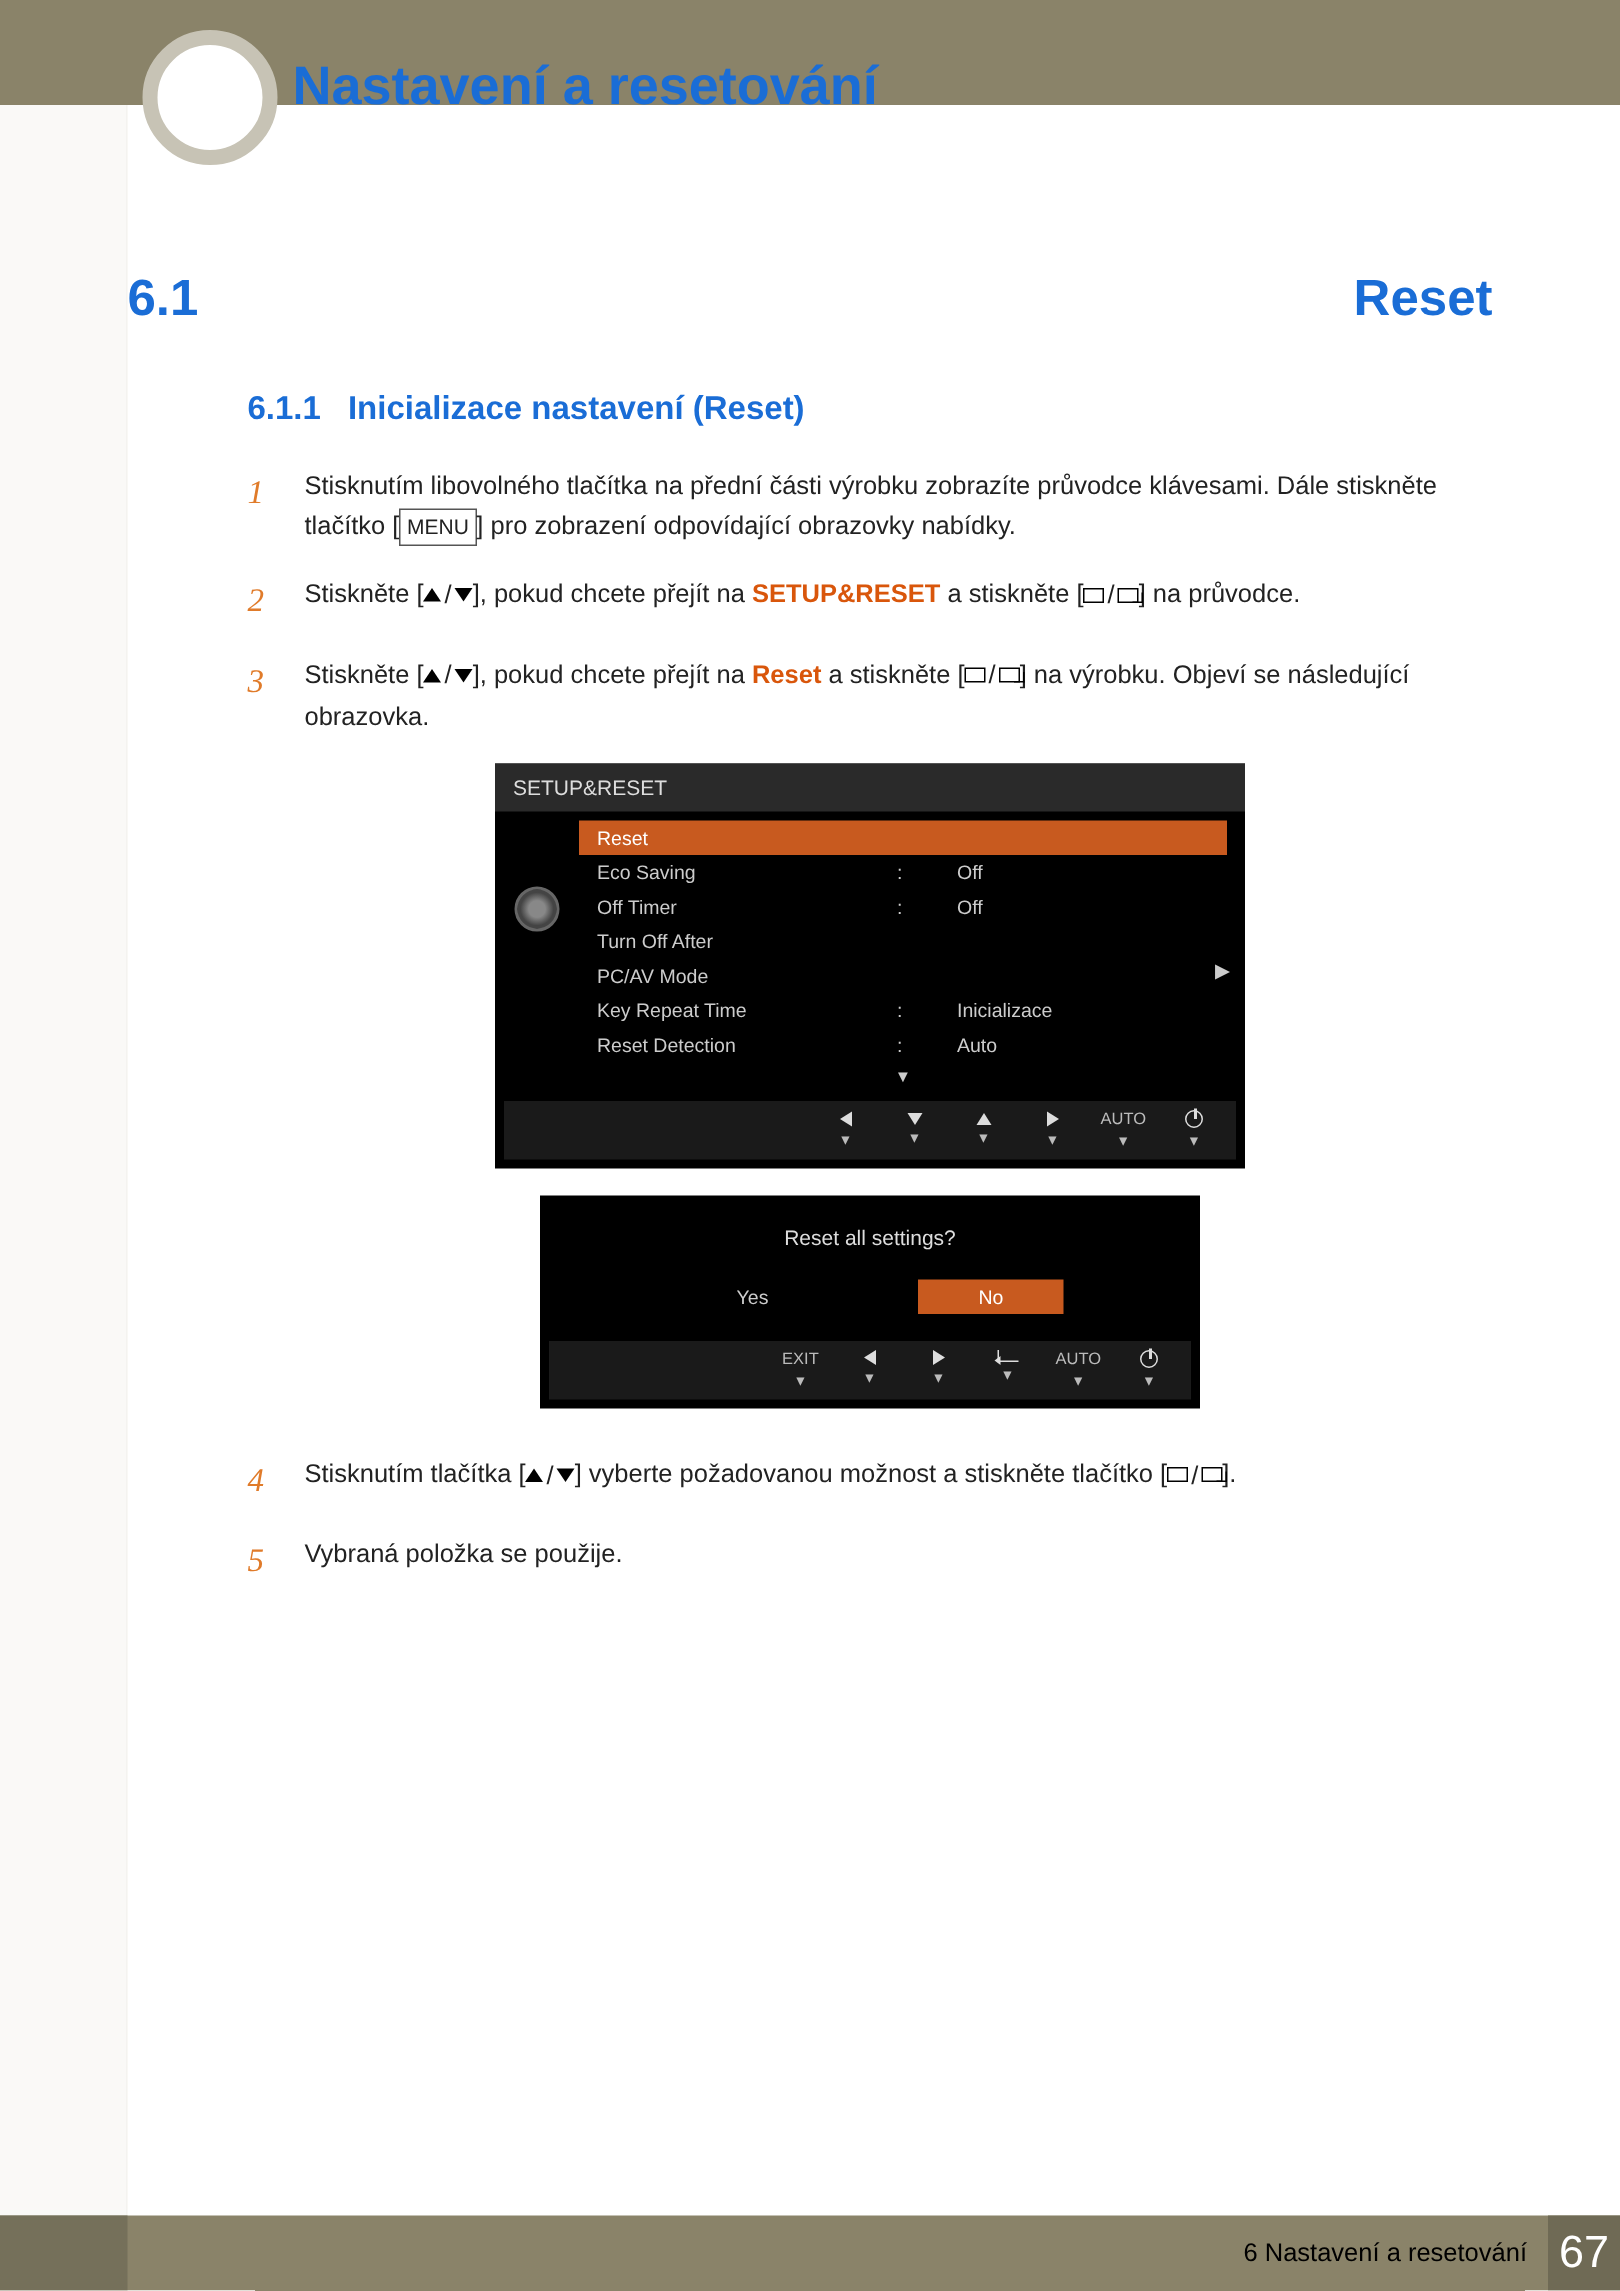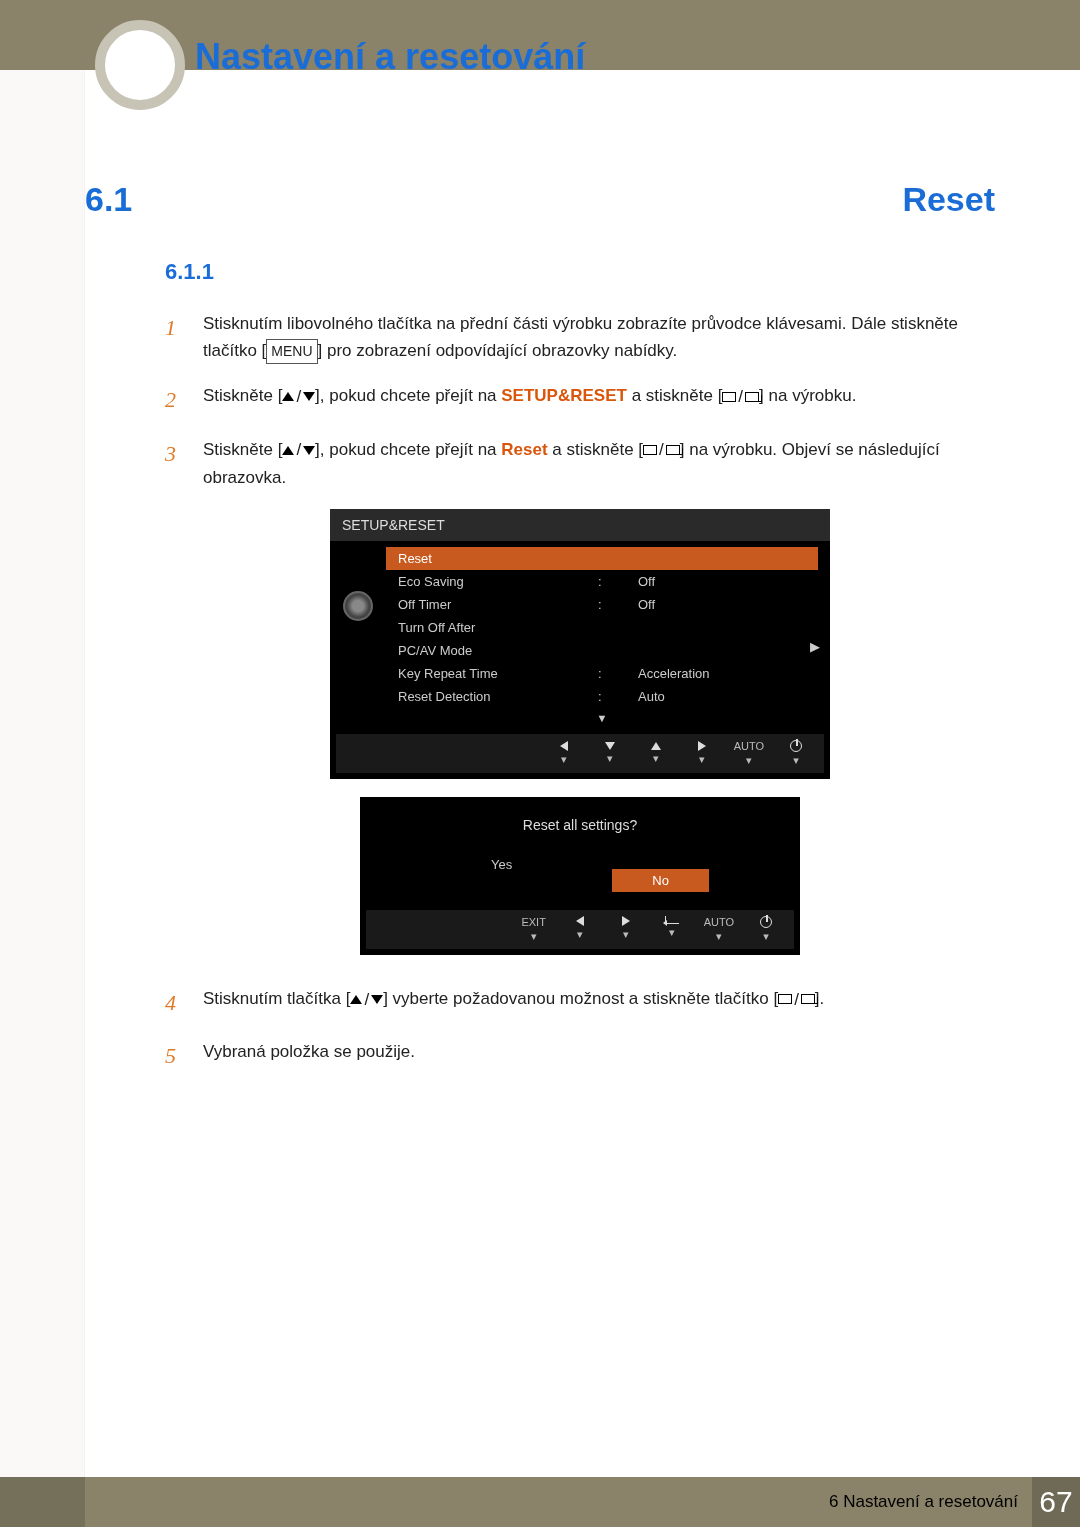"Inicializace nastavení (Reset)" span.subsection-title { html: none -> <span>Inicializace nastavení (Reset)</span> }
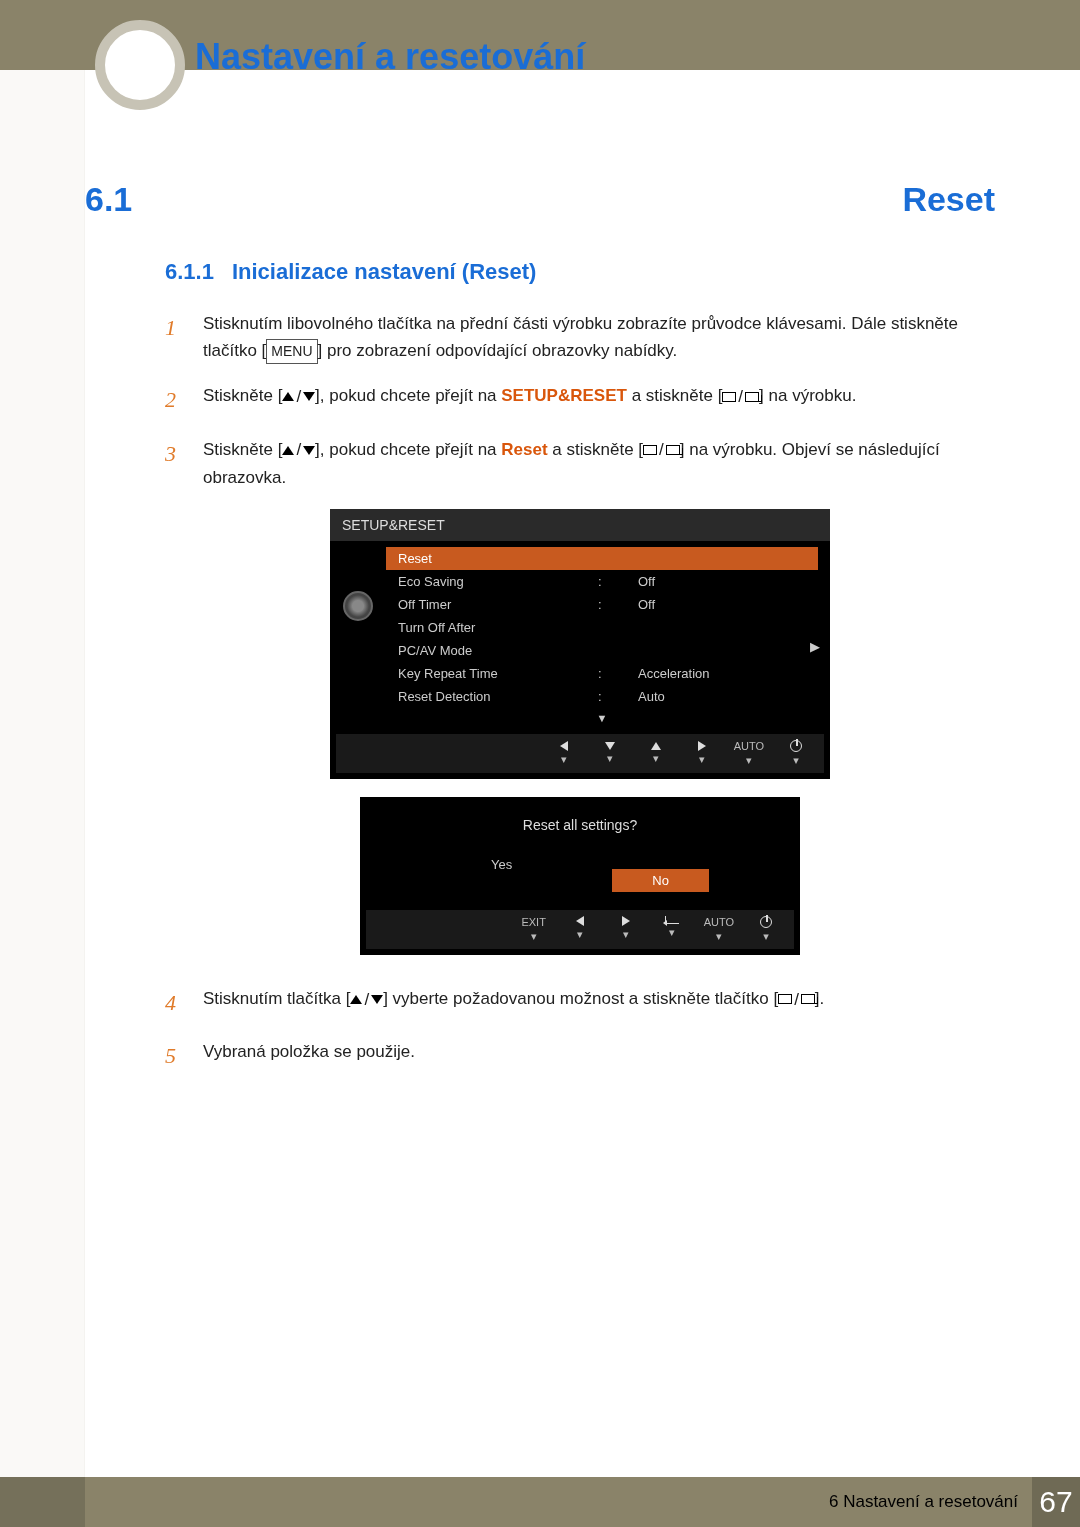"] na výrobku." span { text: výrobku -> průvodce }
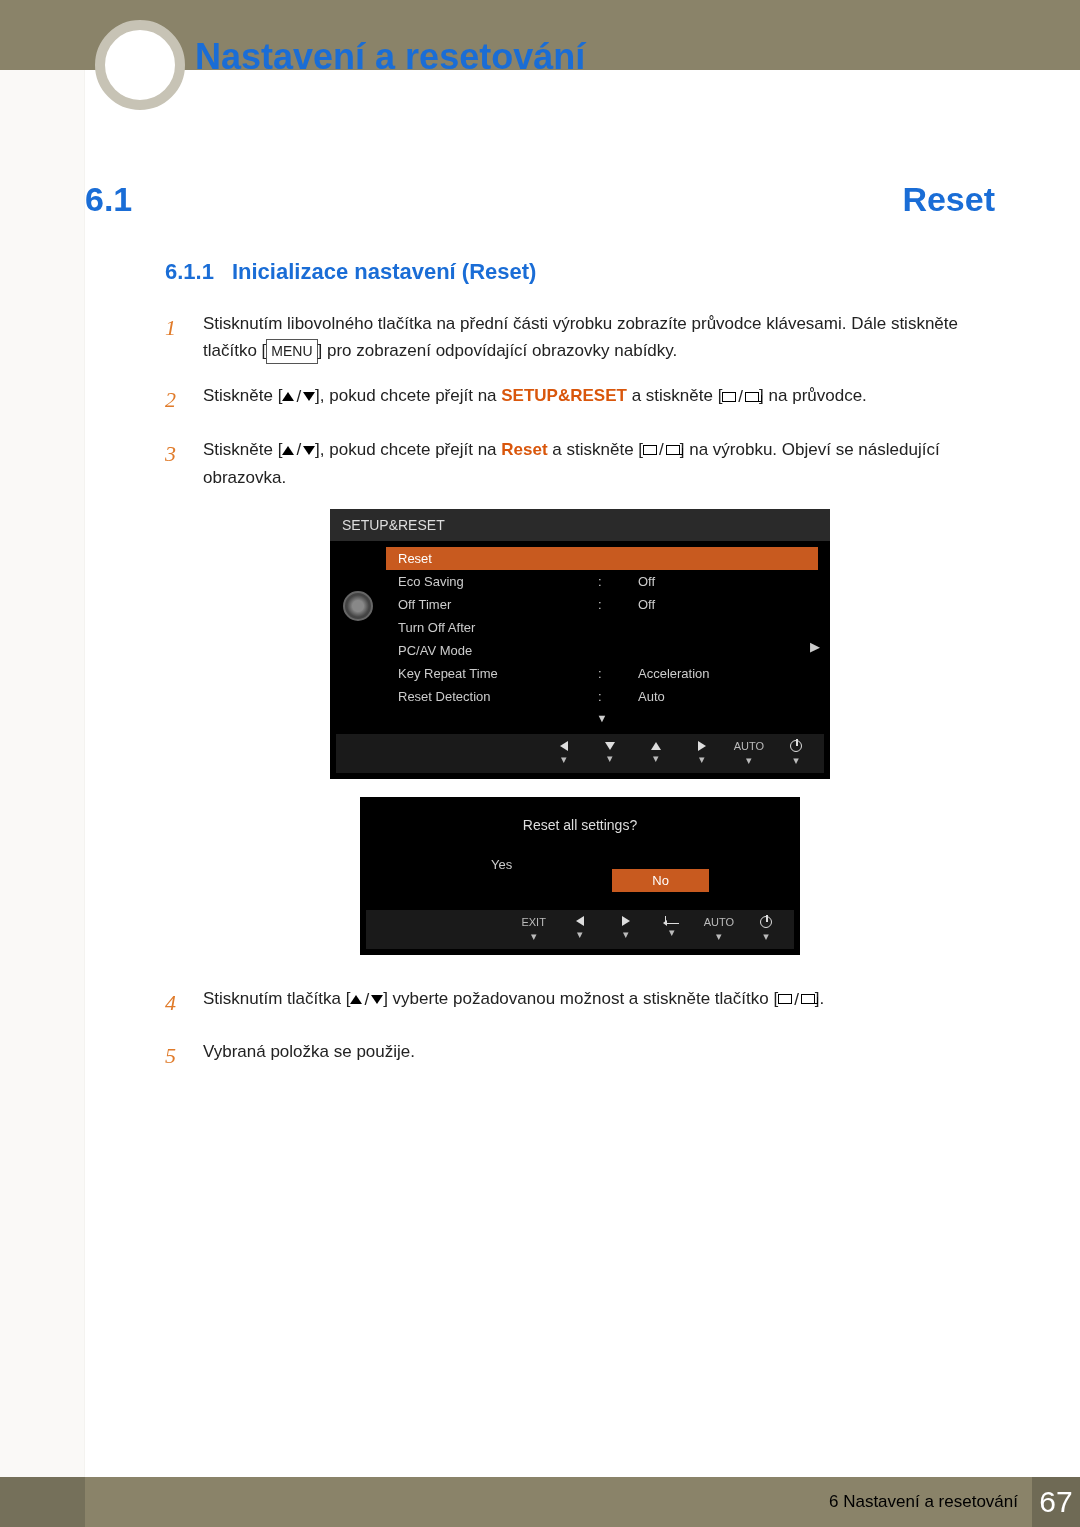"Acceleration" span.osd-value { text: Acceleration -> Inicializace }
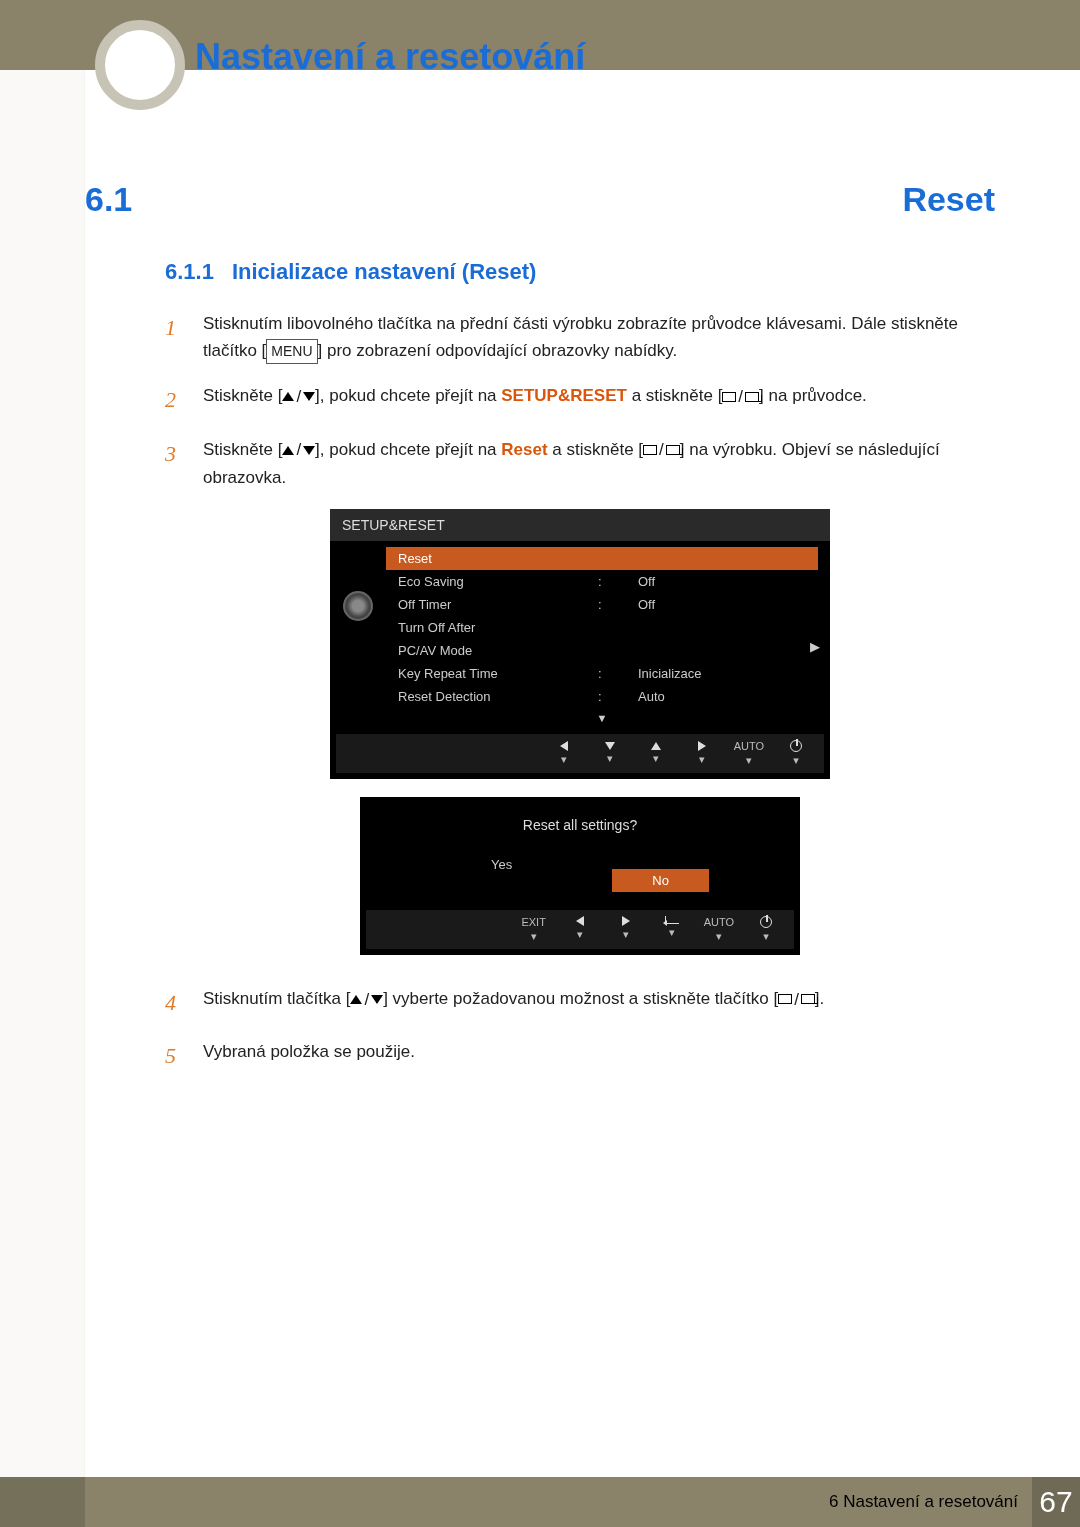"No" .osd2-opt.sel { margin-top: 16px -> none }
